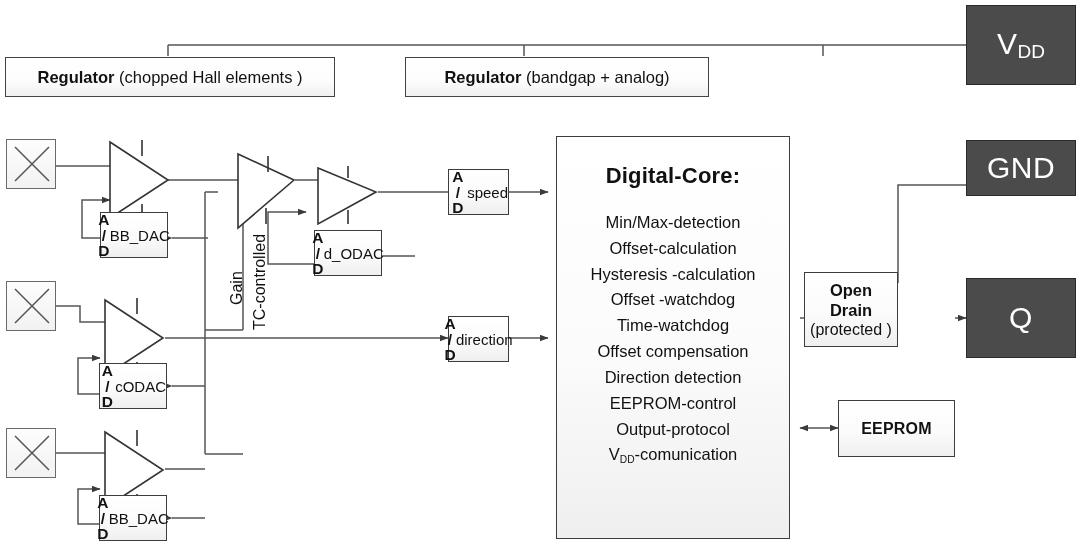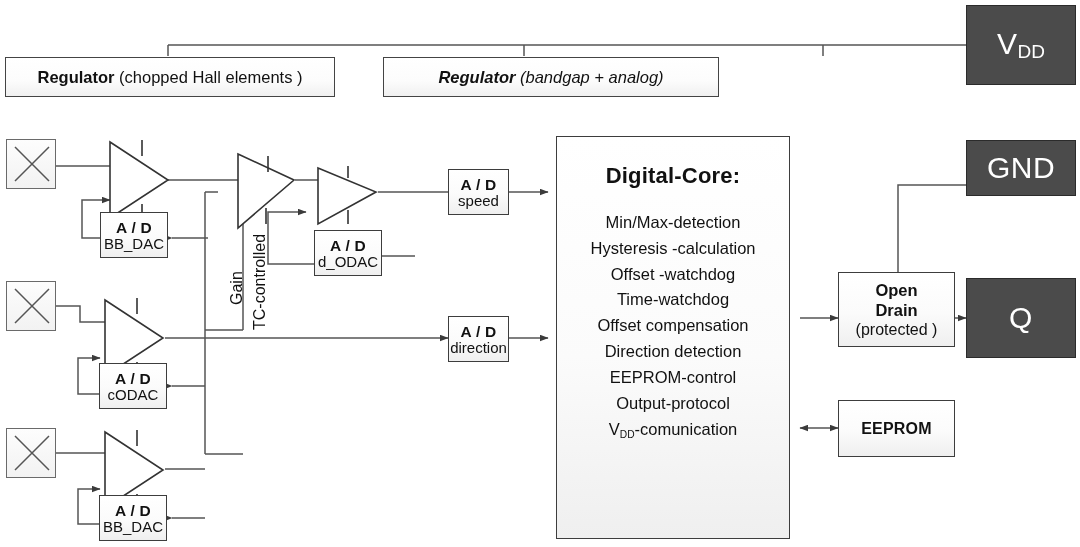"Regulator (bandgap + analog)" div.box { font-style: italic -> none; left: 383px -> 405px; width: 336px -> 304px }
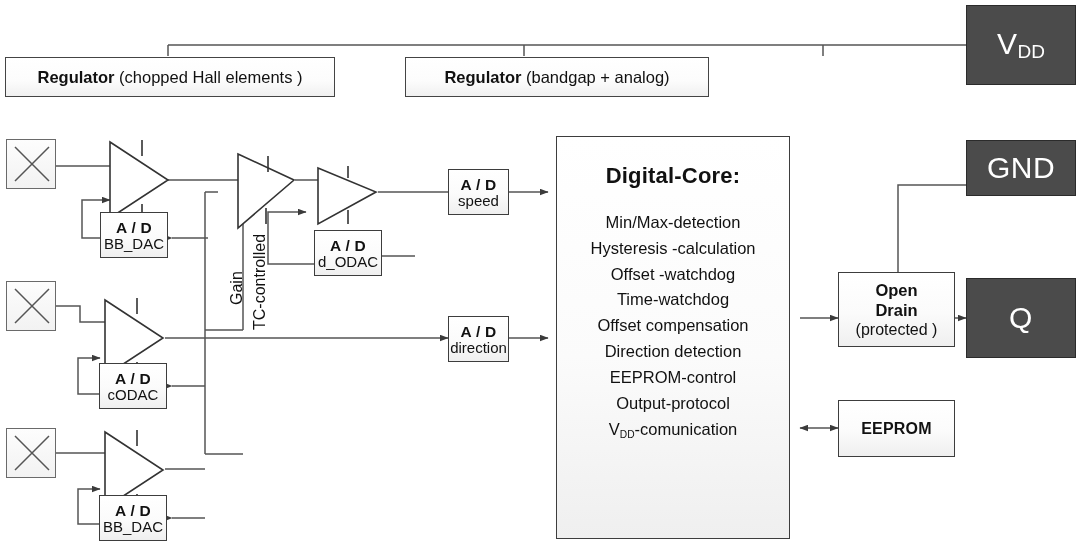"A / D" .ad-box { flex-direction: column -> row }
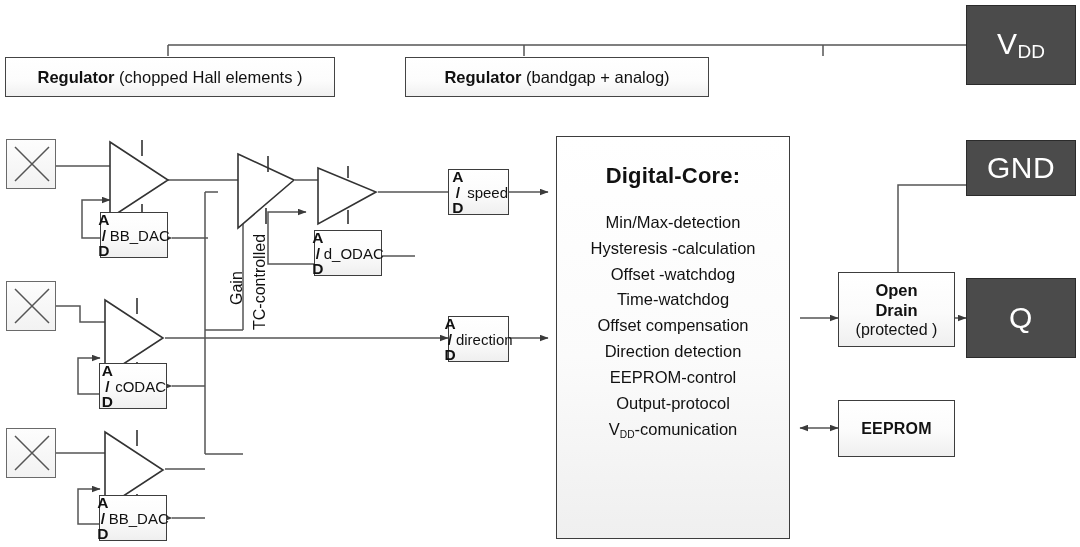"Offset-calculation" div { html: none -> <div>Offset-calculation</div> }
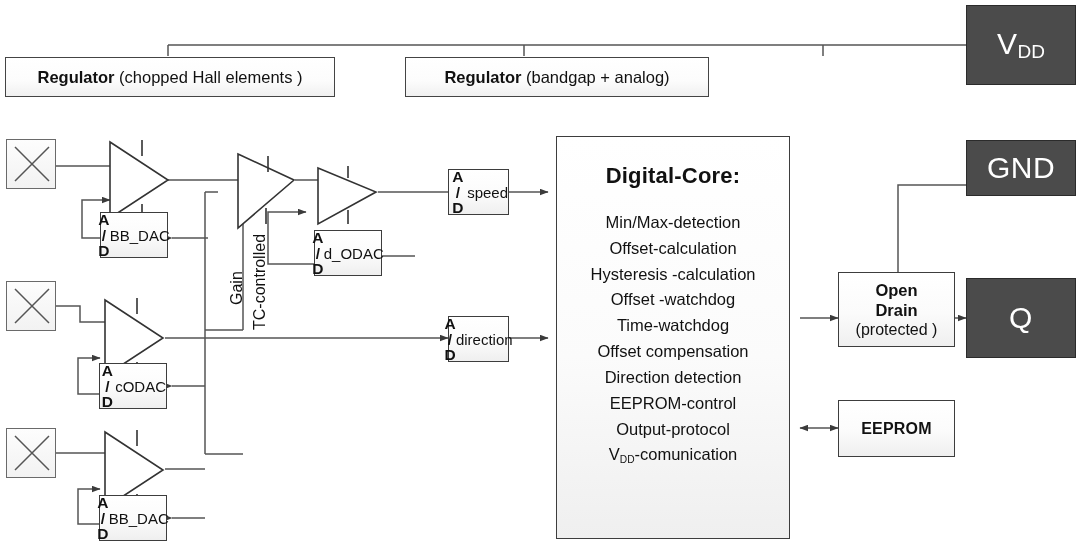"Open" div.box { left: 838px -> 804px; width: 117px -> 94px }
